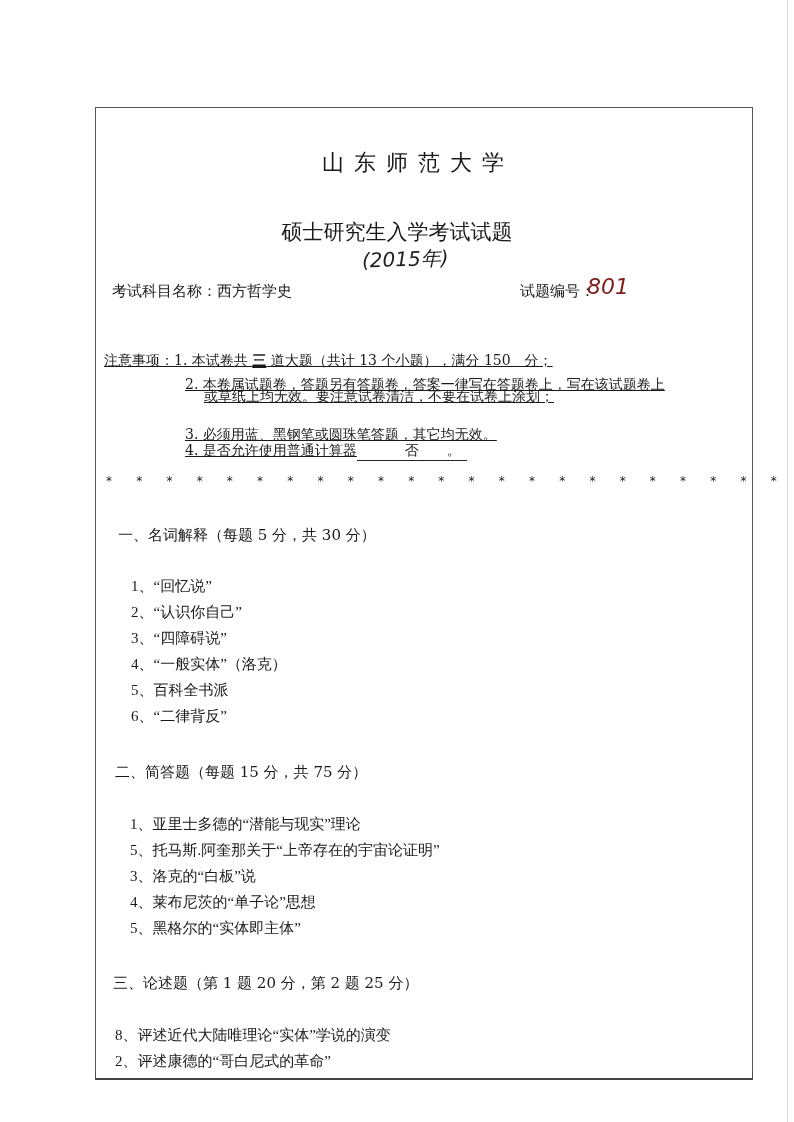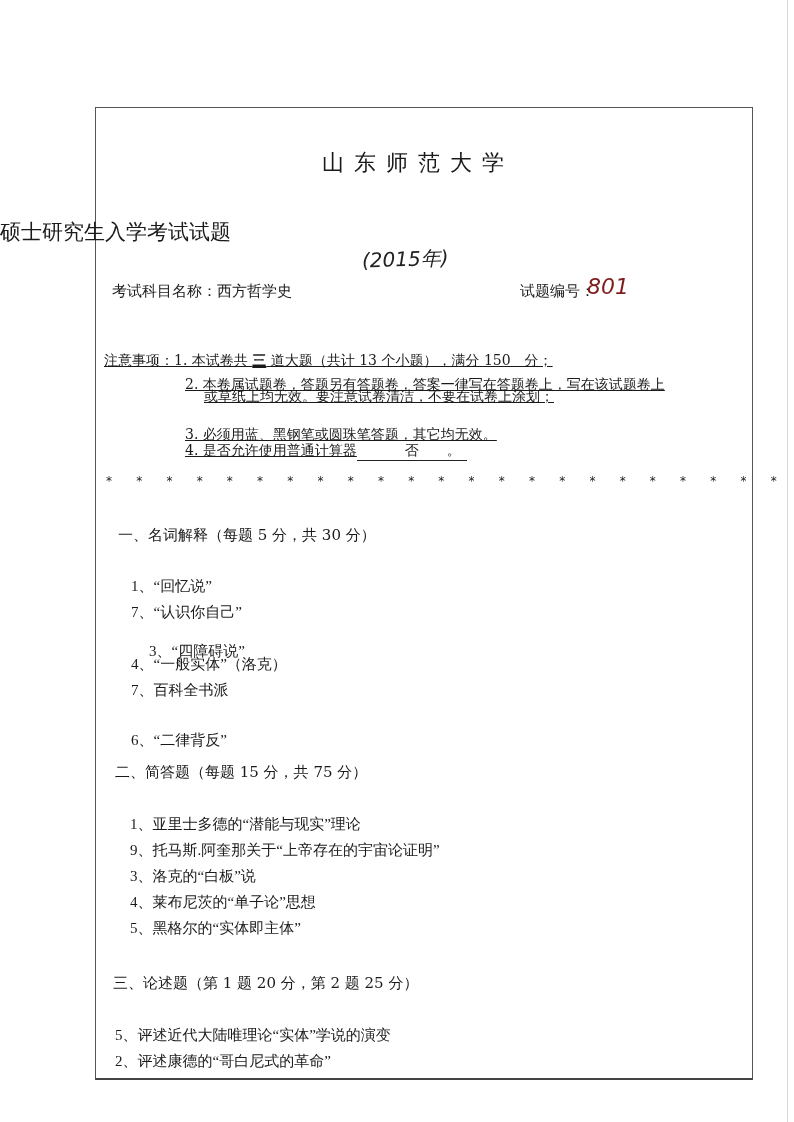"硕士研究生入学考试试题" .exam-title { text-align: none -> center }
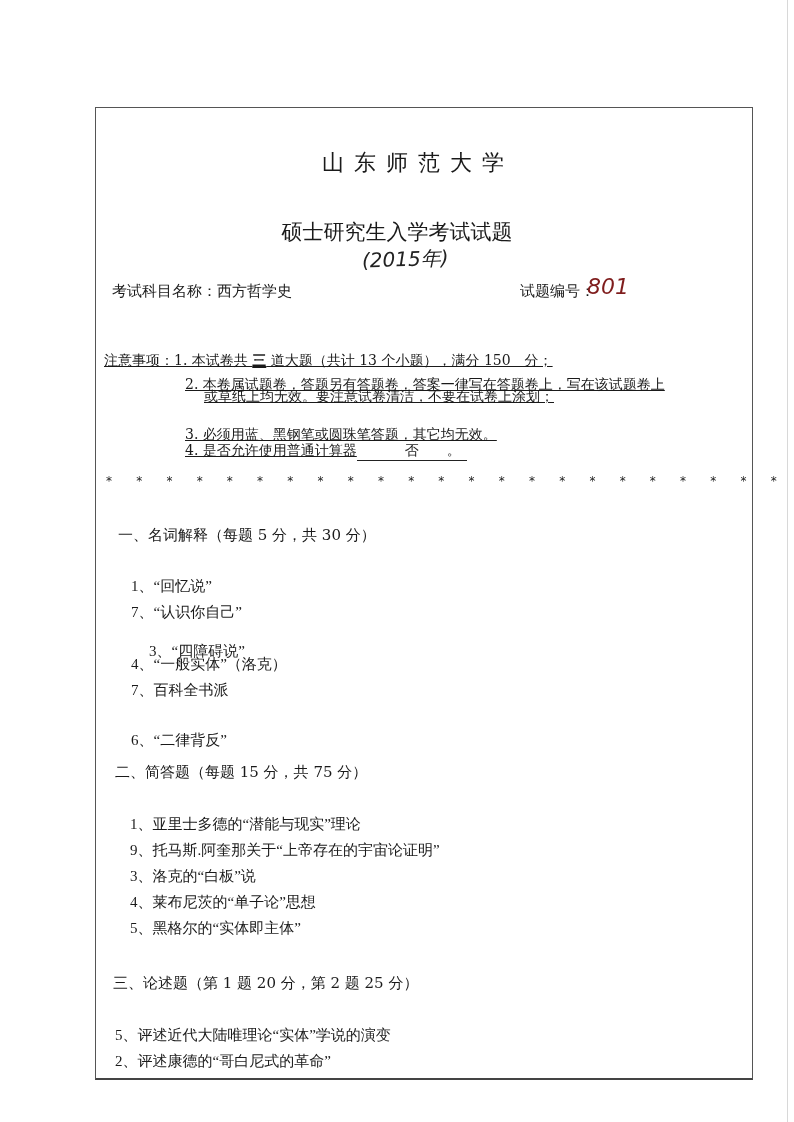"7、“认识你自己”" div.abs { text: 7 -> 2 }
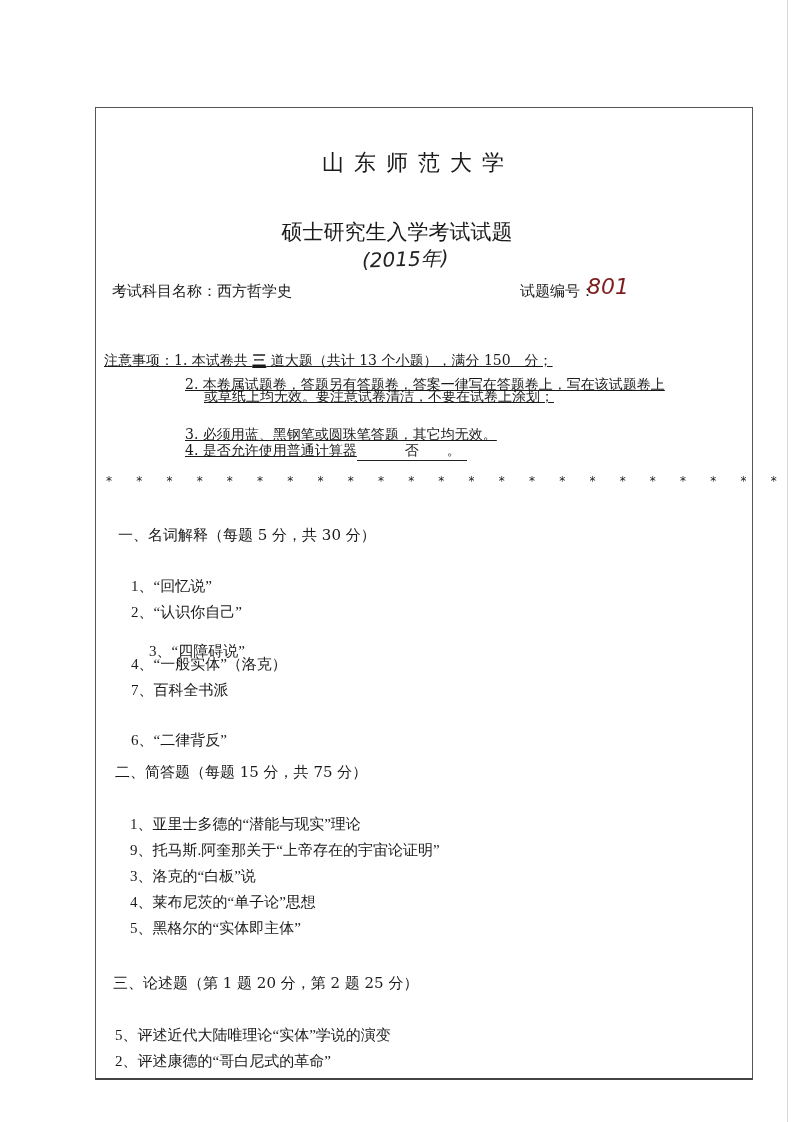"3、“四障碍说”" div.abs { left: 149px -> 131px; margin-top: 13px -> none }
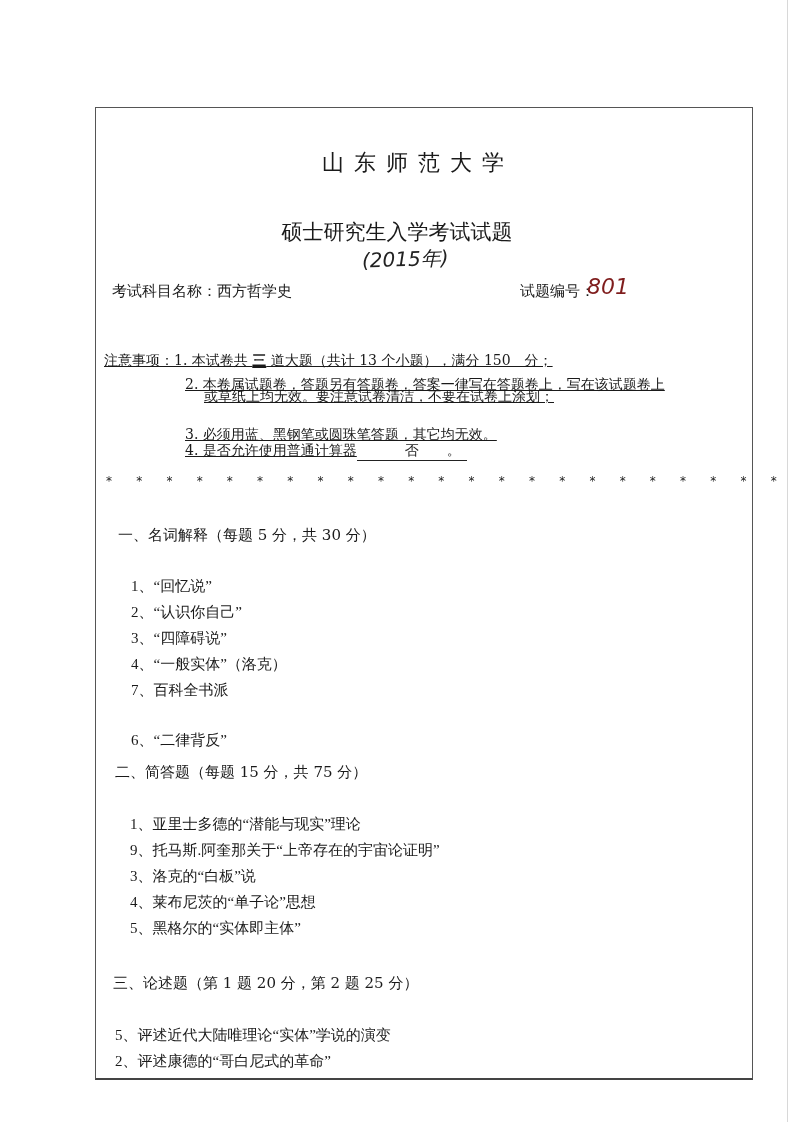"7、百科全书派" div.abs { text: 7 -> 5 }
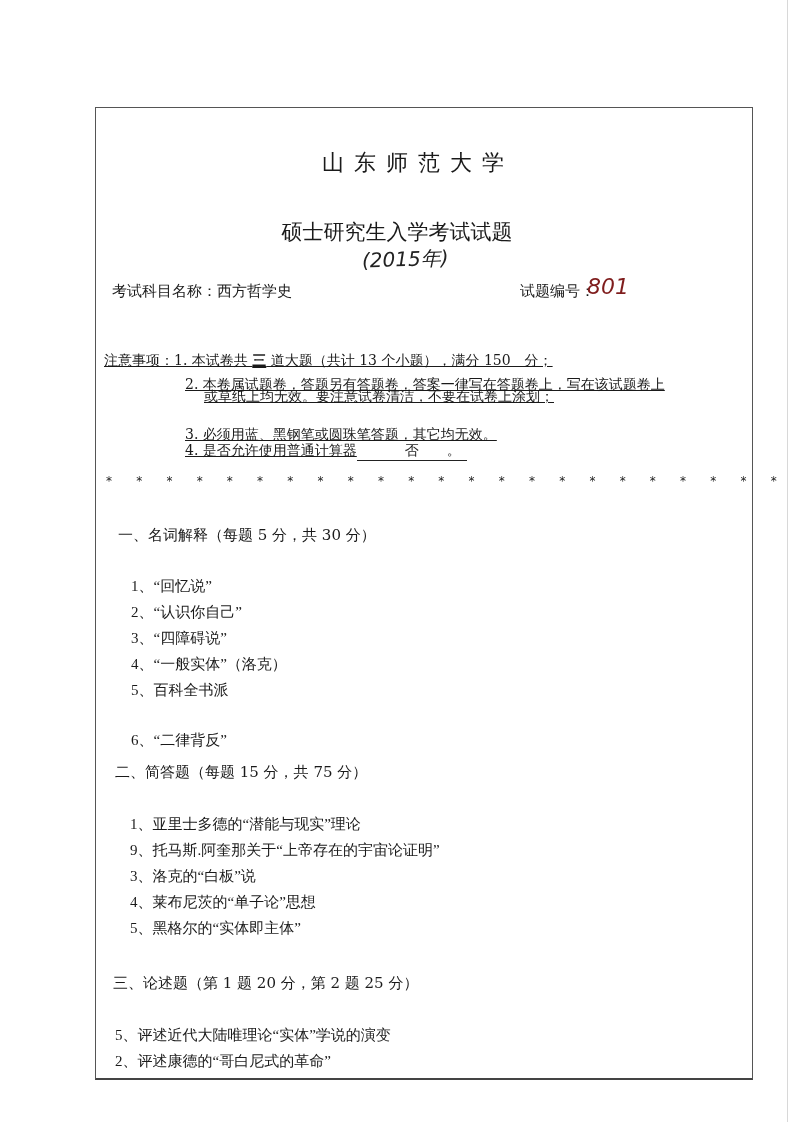"6、“二律背反”" div.abs { margin-top: 24px -> none }
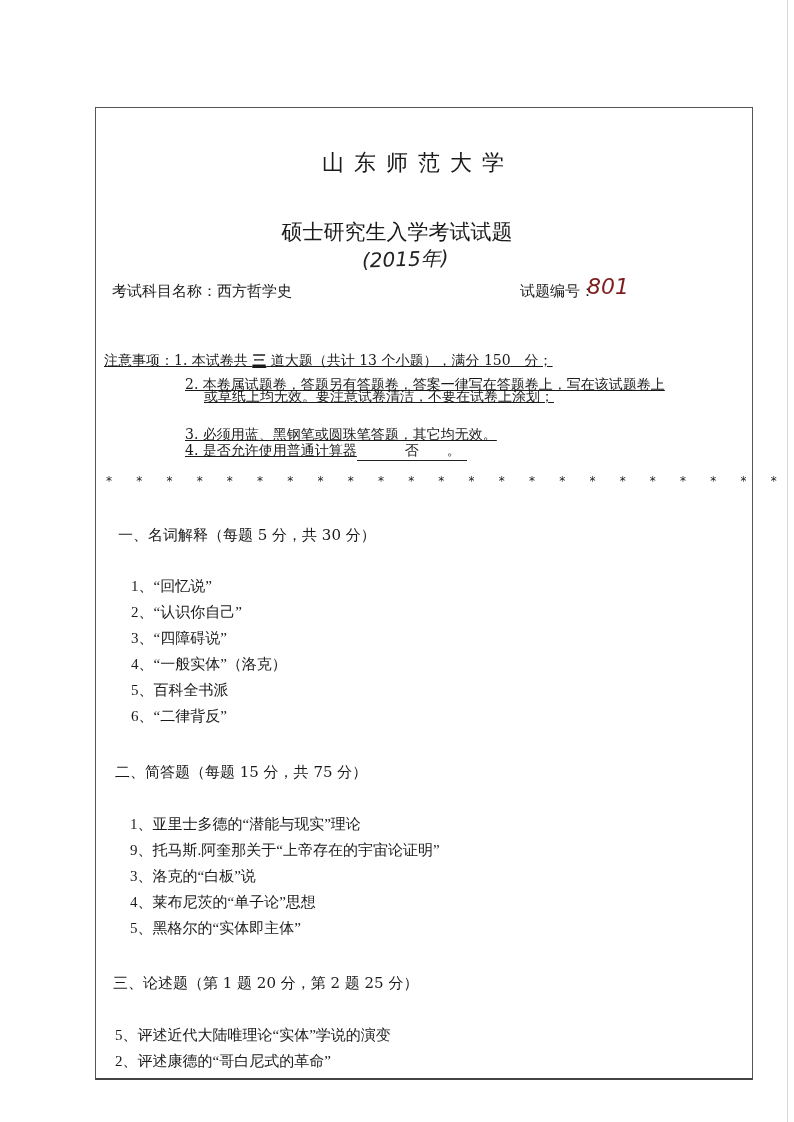"9、托马斯.阿奎那关于“上帝存在的宇宙论证明”" div.abs { text: 9 -> 5 }
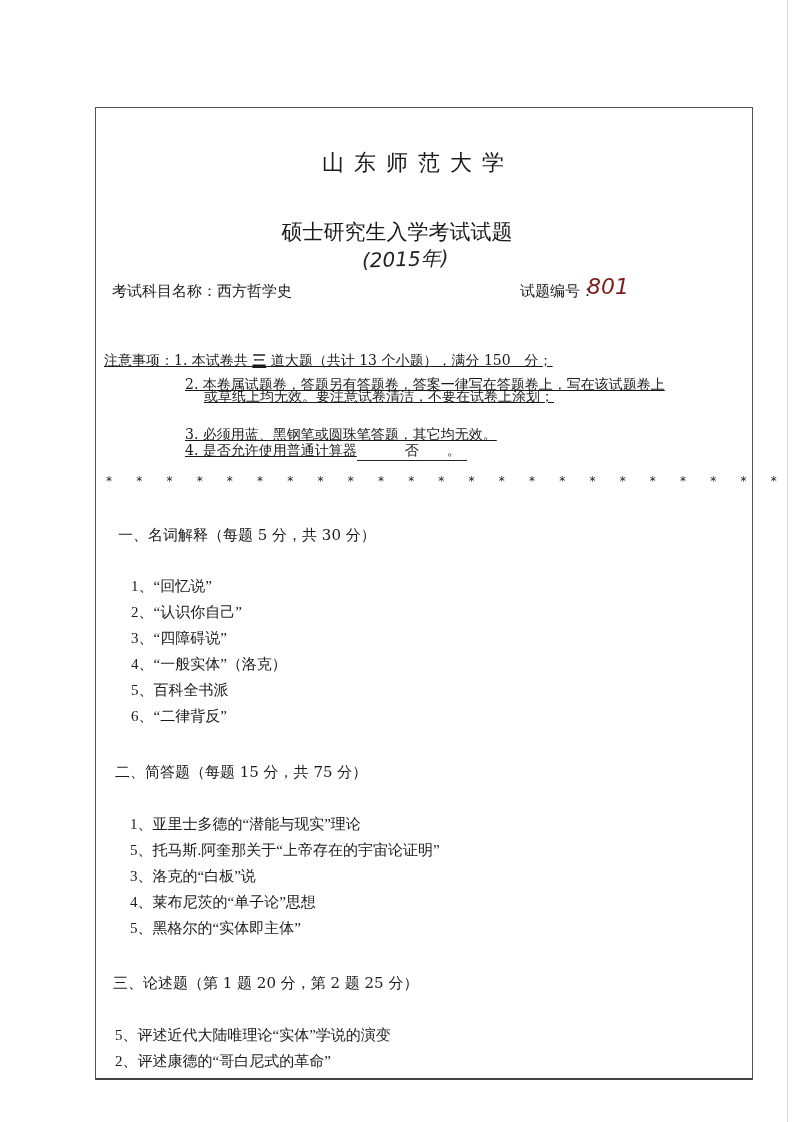"5、评述近代大陆唯理论“实体”学说的演变" div.abs { text: 5 -> 8 }
